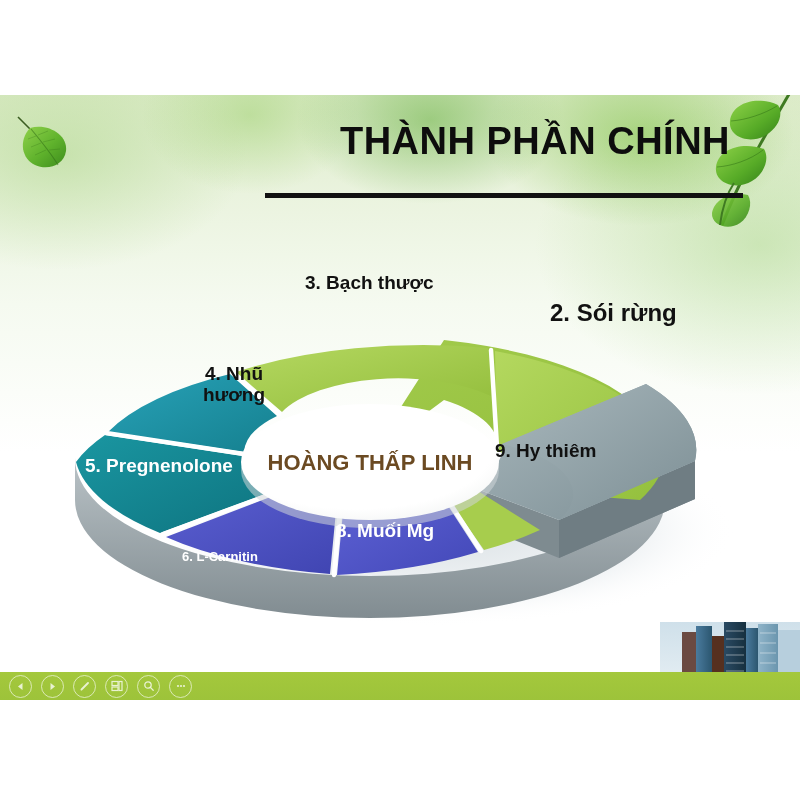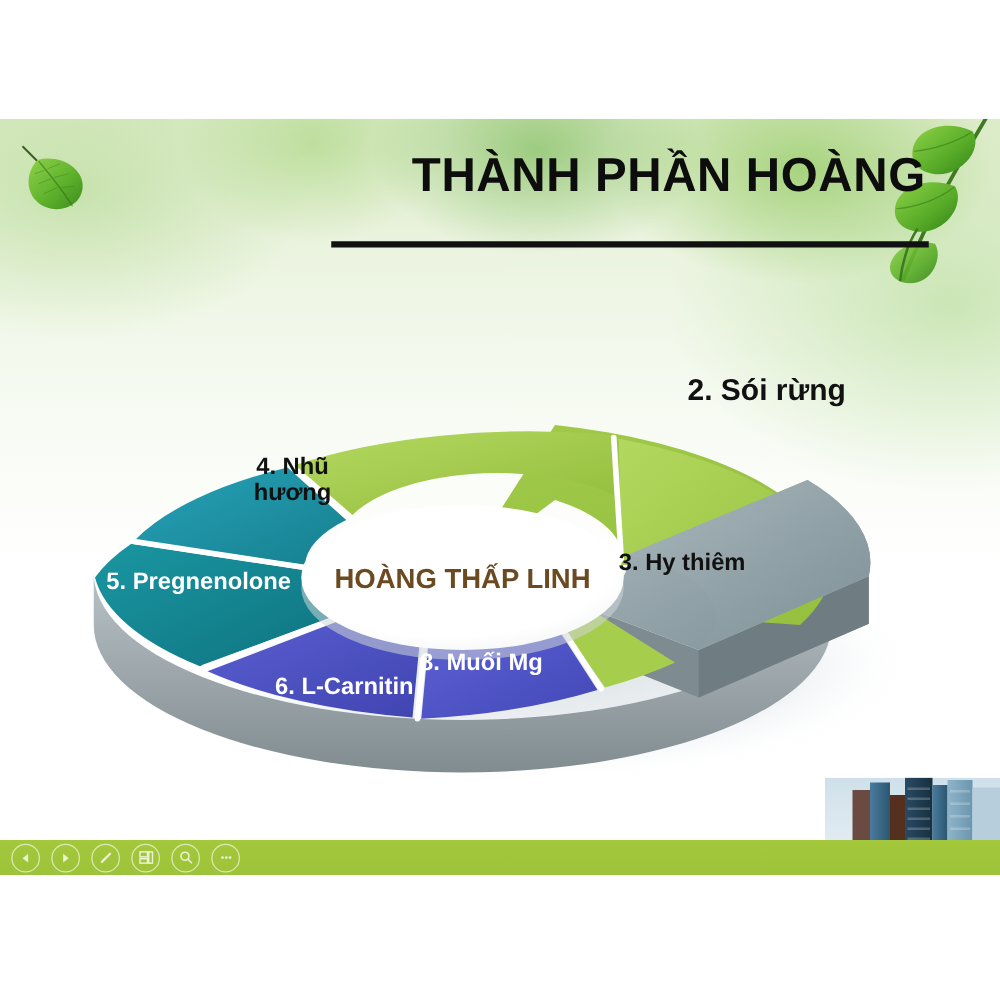"THÀNH PHẦN HOÀNG" div { text: HOÀNG -> CHÍNH }
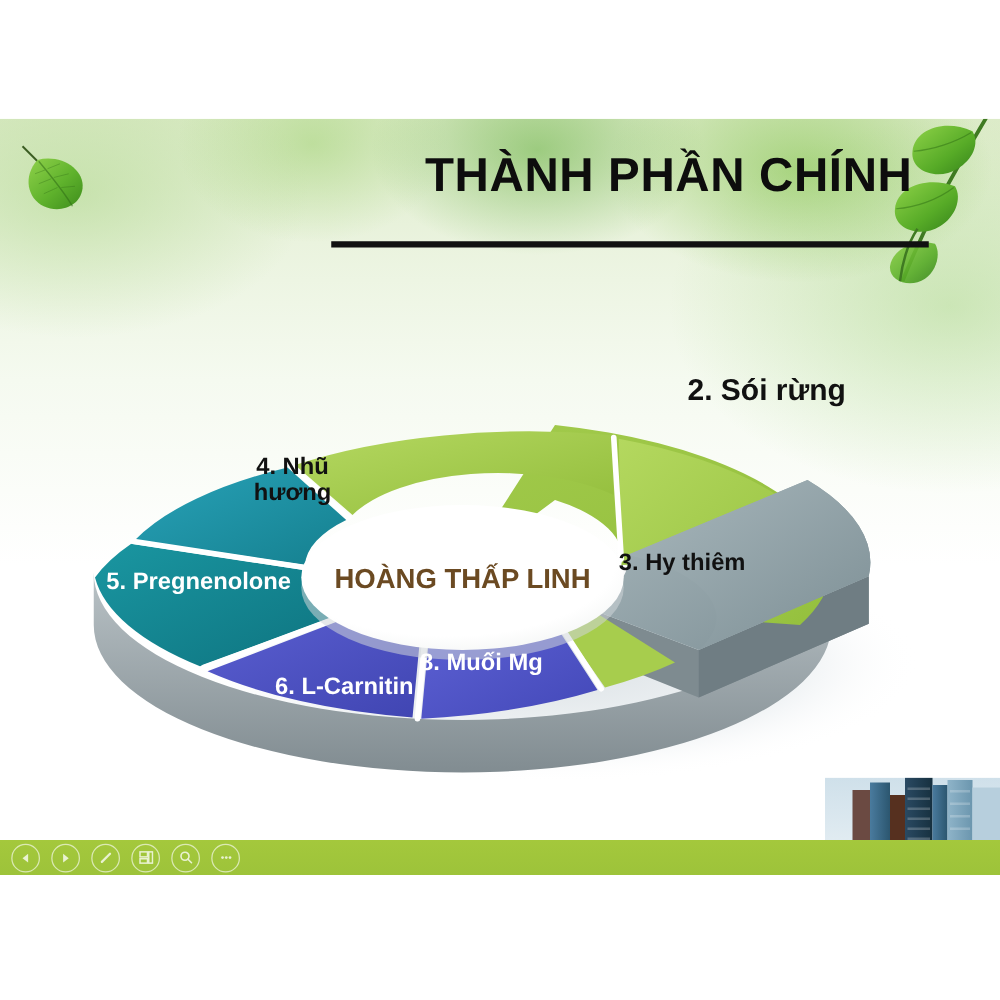"3. Bạch thược" div.seg-label { html: none -> <div>3. Bạch thược</div> }
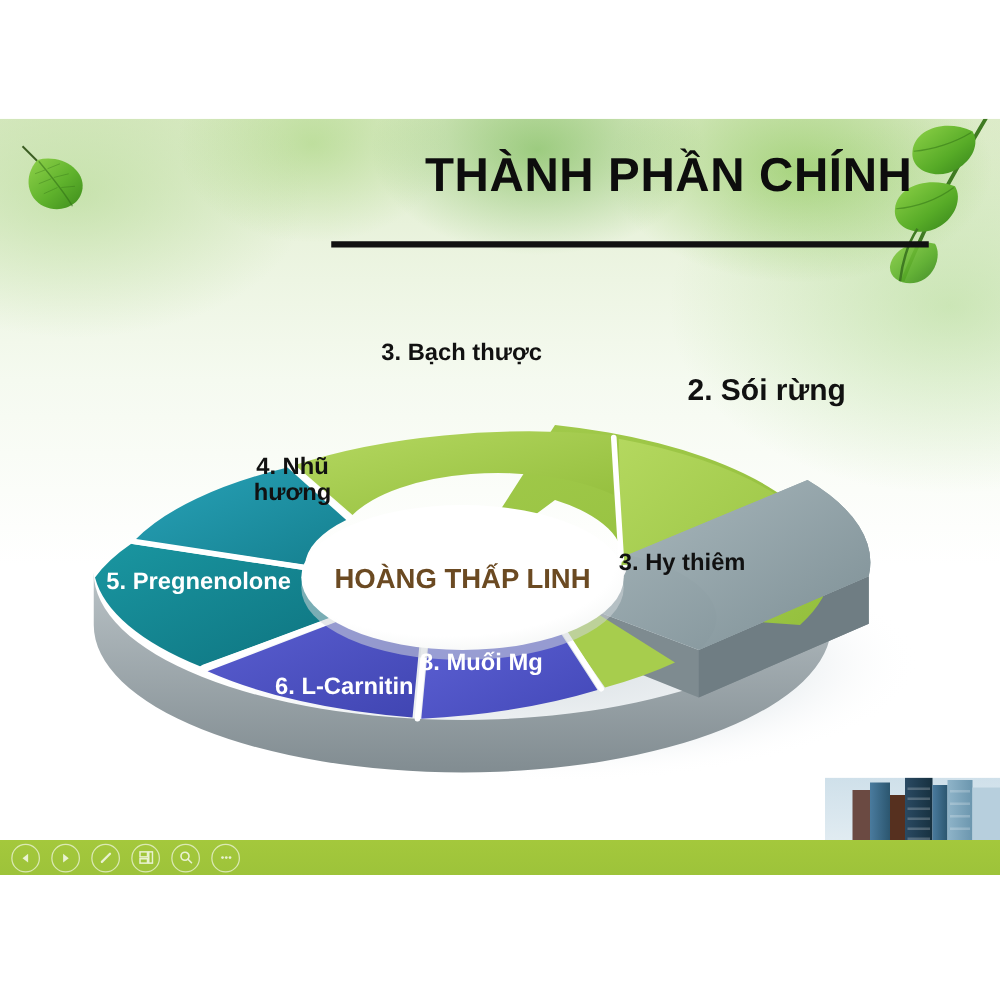"3. Hy thiêm" div.seg-label { text: 3 -> 9 }
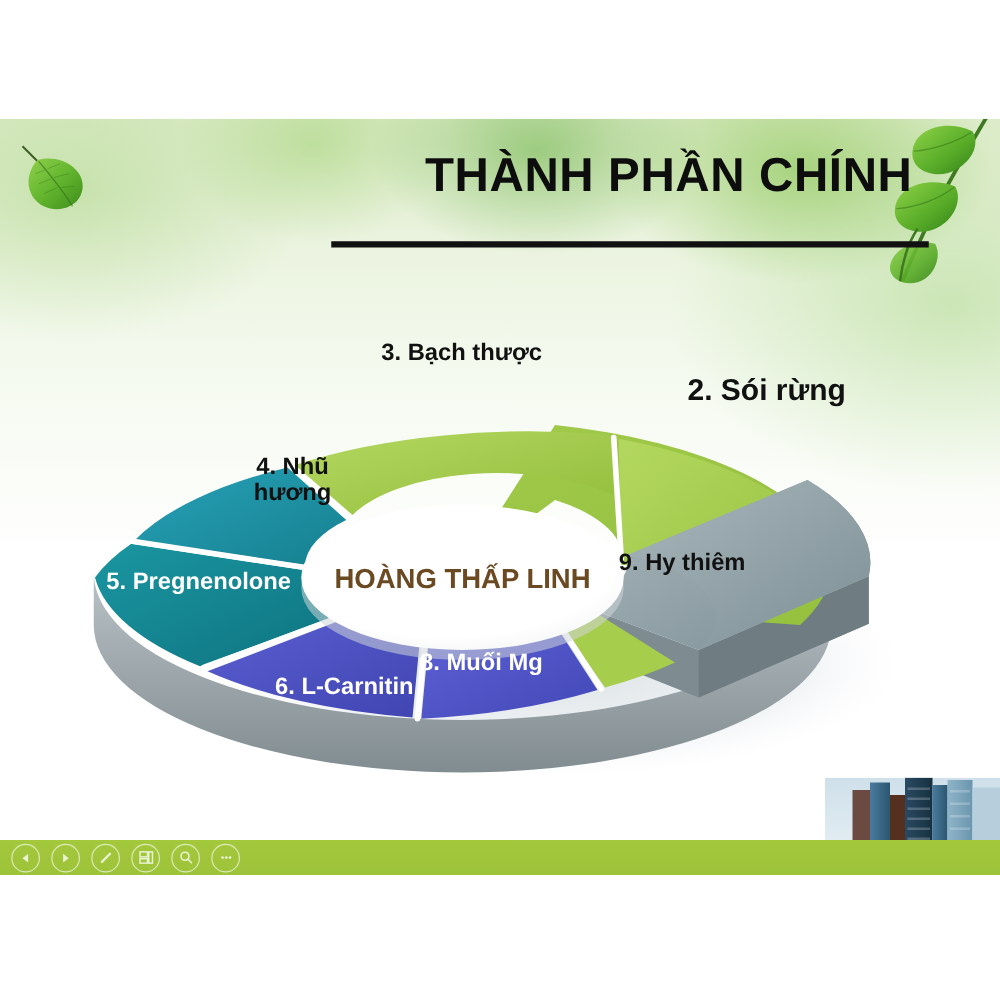"6. L-Carnitin" div.seg-label { font-size: 19px -> 13px; margin-left: 38px -> none; top: 339px -> 350px }
